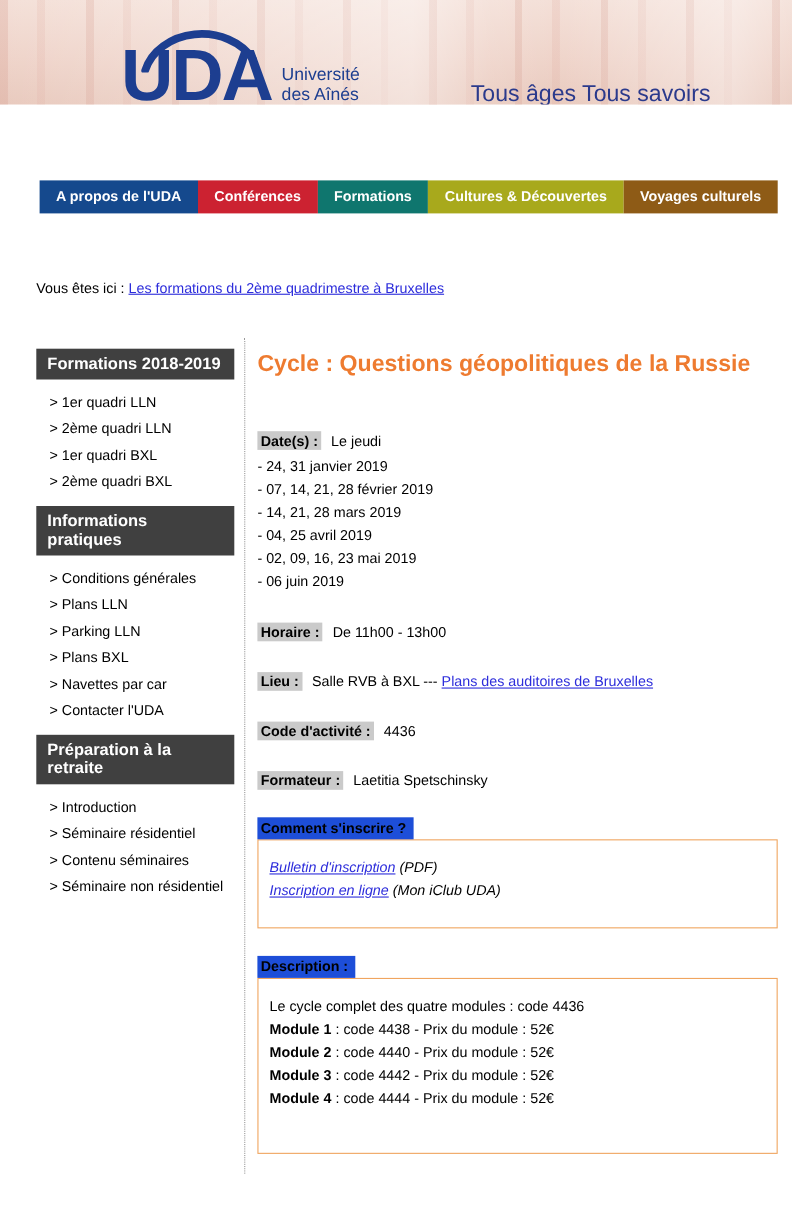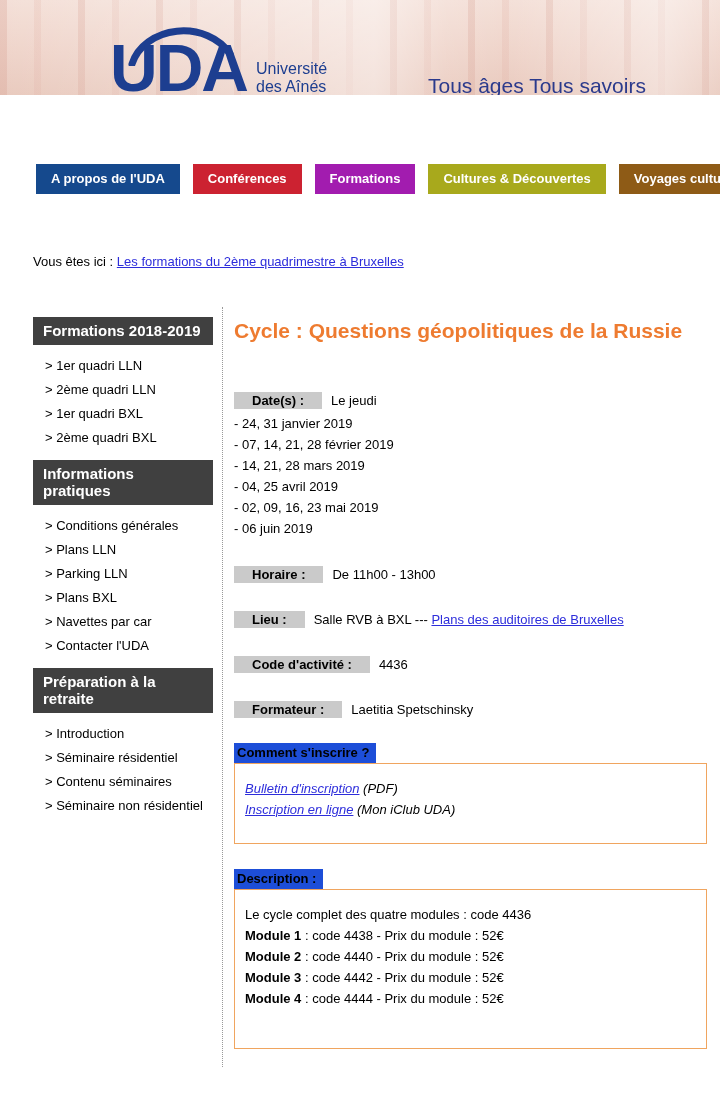"A propos de l'UDA" .nav { gap: 13px -> none }
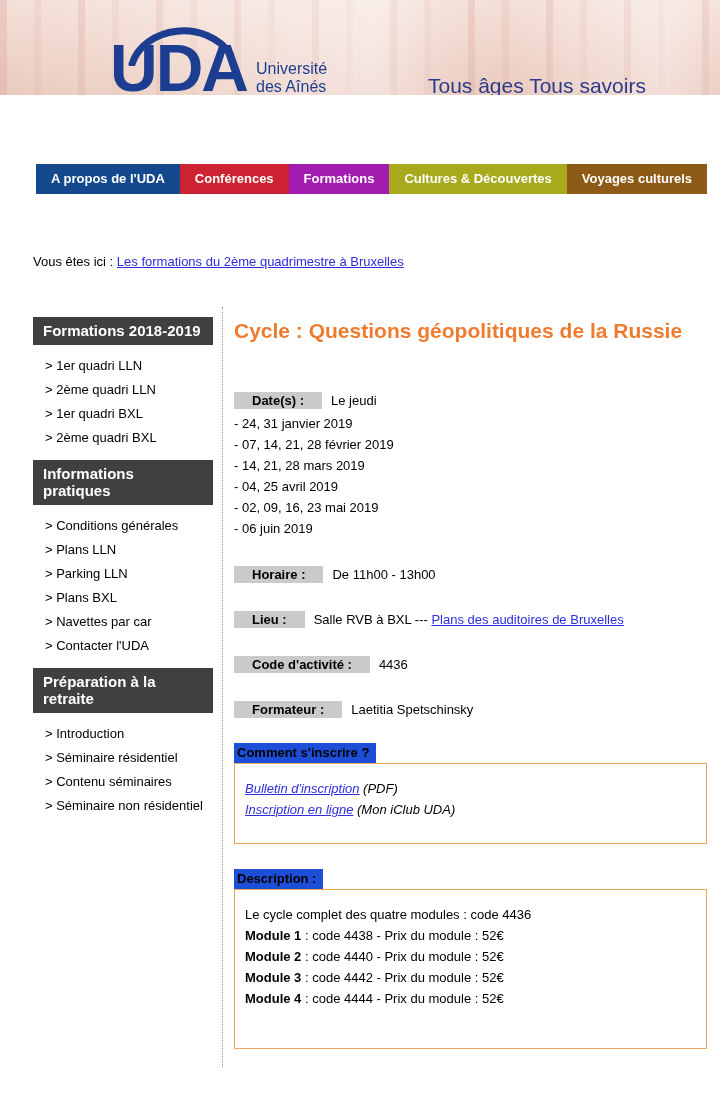"Formations" div.nav-btn { background-color: #a21caf -> #0f766e }
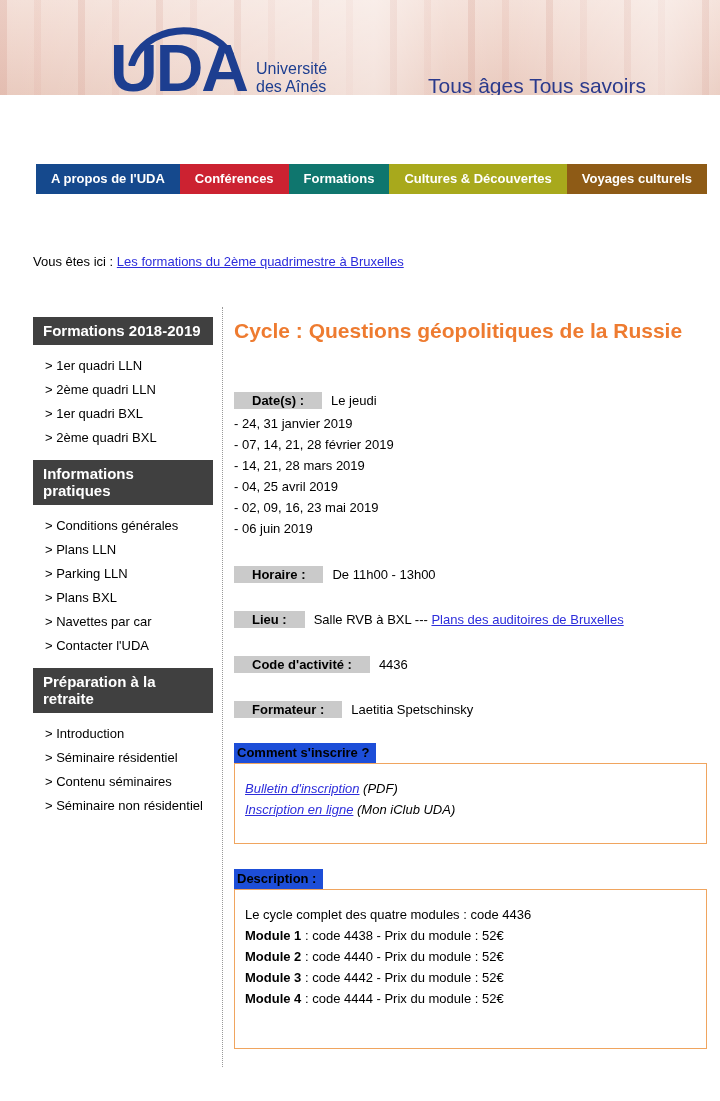"Date(s) :" .glabel { padding: 1px 18px -> 1px 3px }
